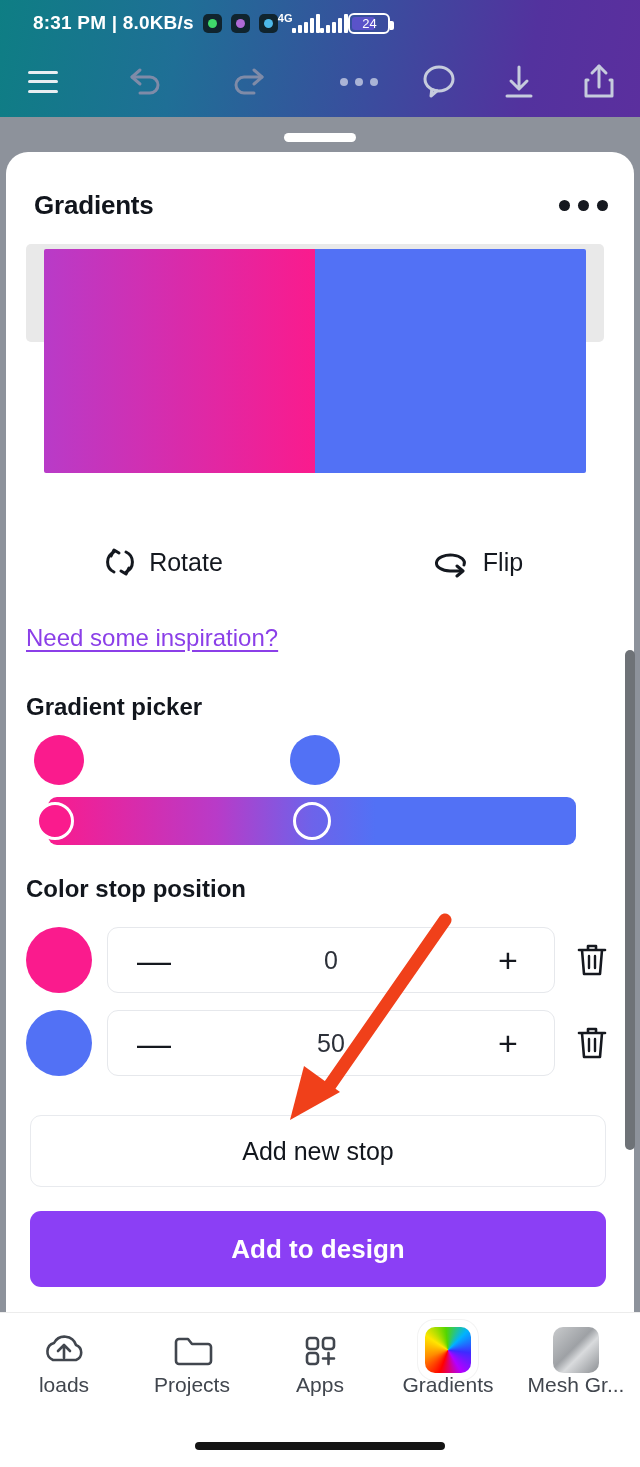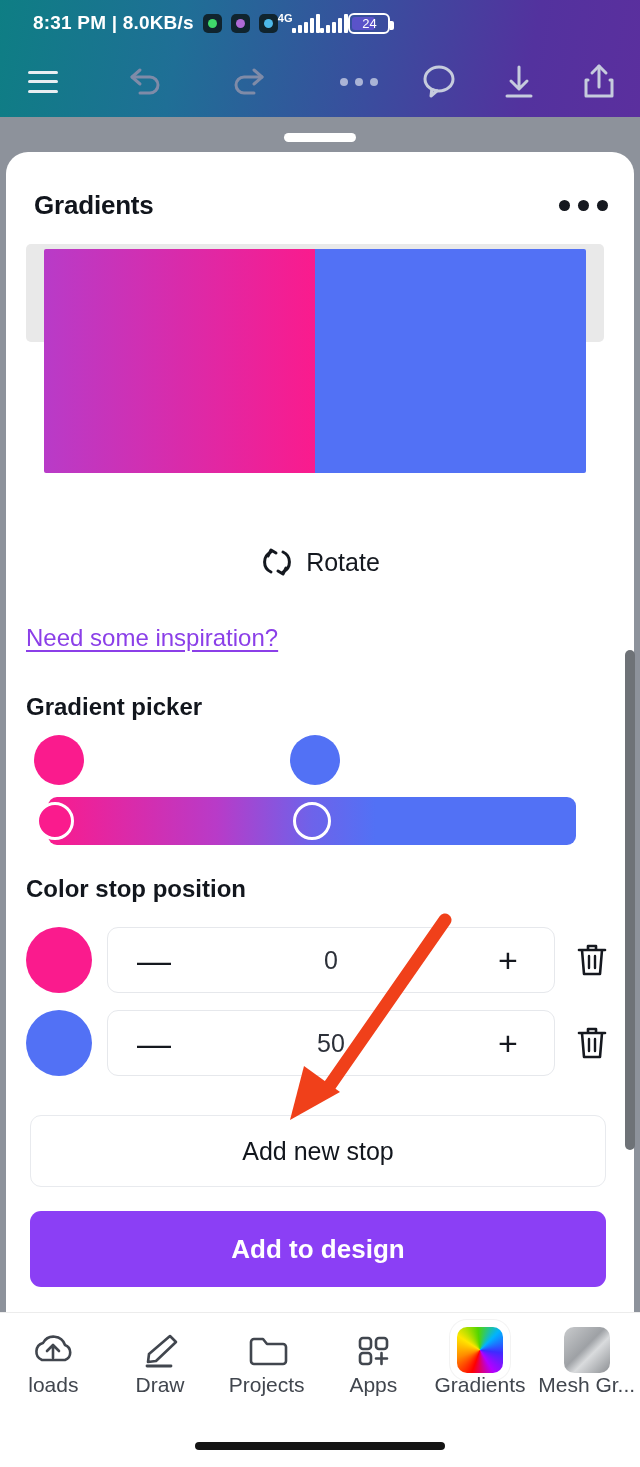"Flip" div.rf-item { html: none -> <div> <svg> <path></path> <path></path> </svg> <span>Flip</span> </div> }
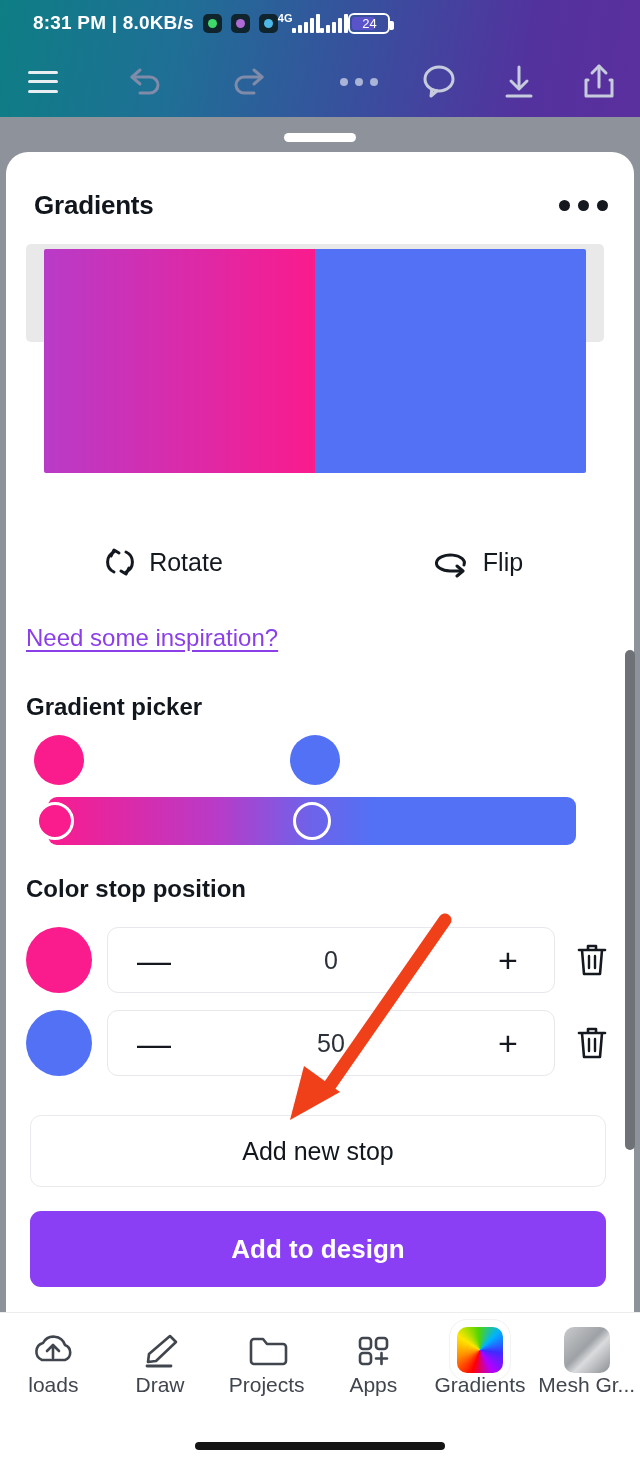"Draw" div.nav-item { html: <div> <span> <svg> <path></path> <path></path> </svg> </span> <span>Draw</span> </div> -> none }
